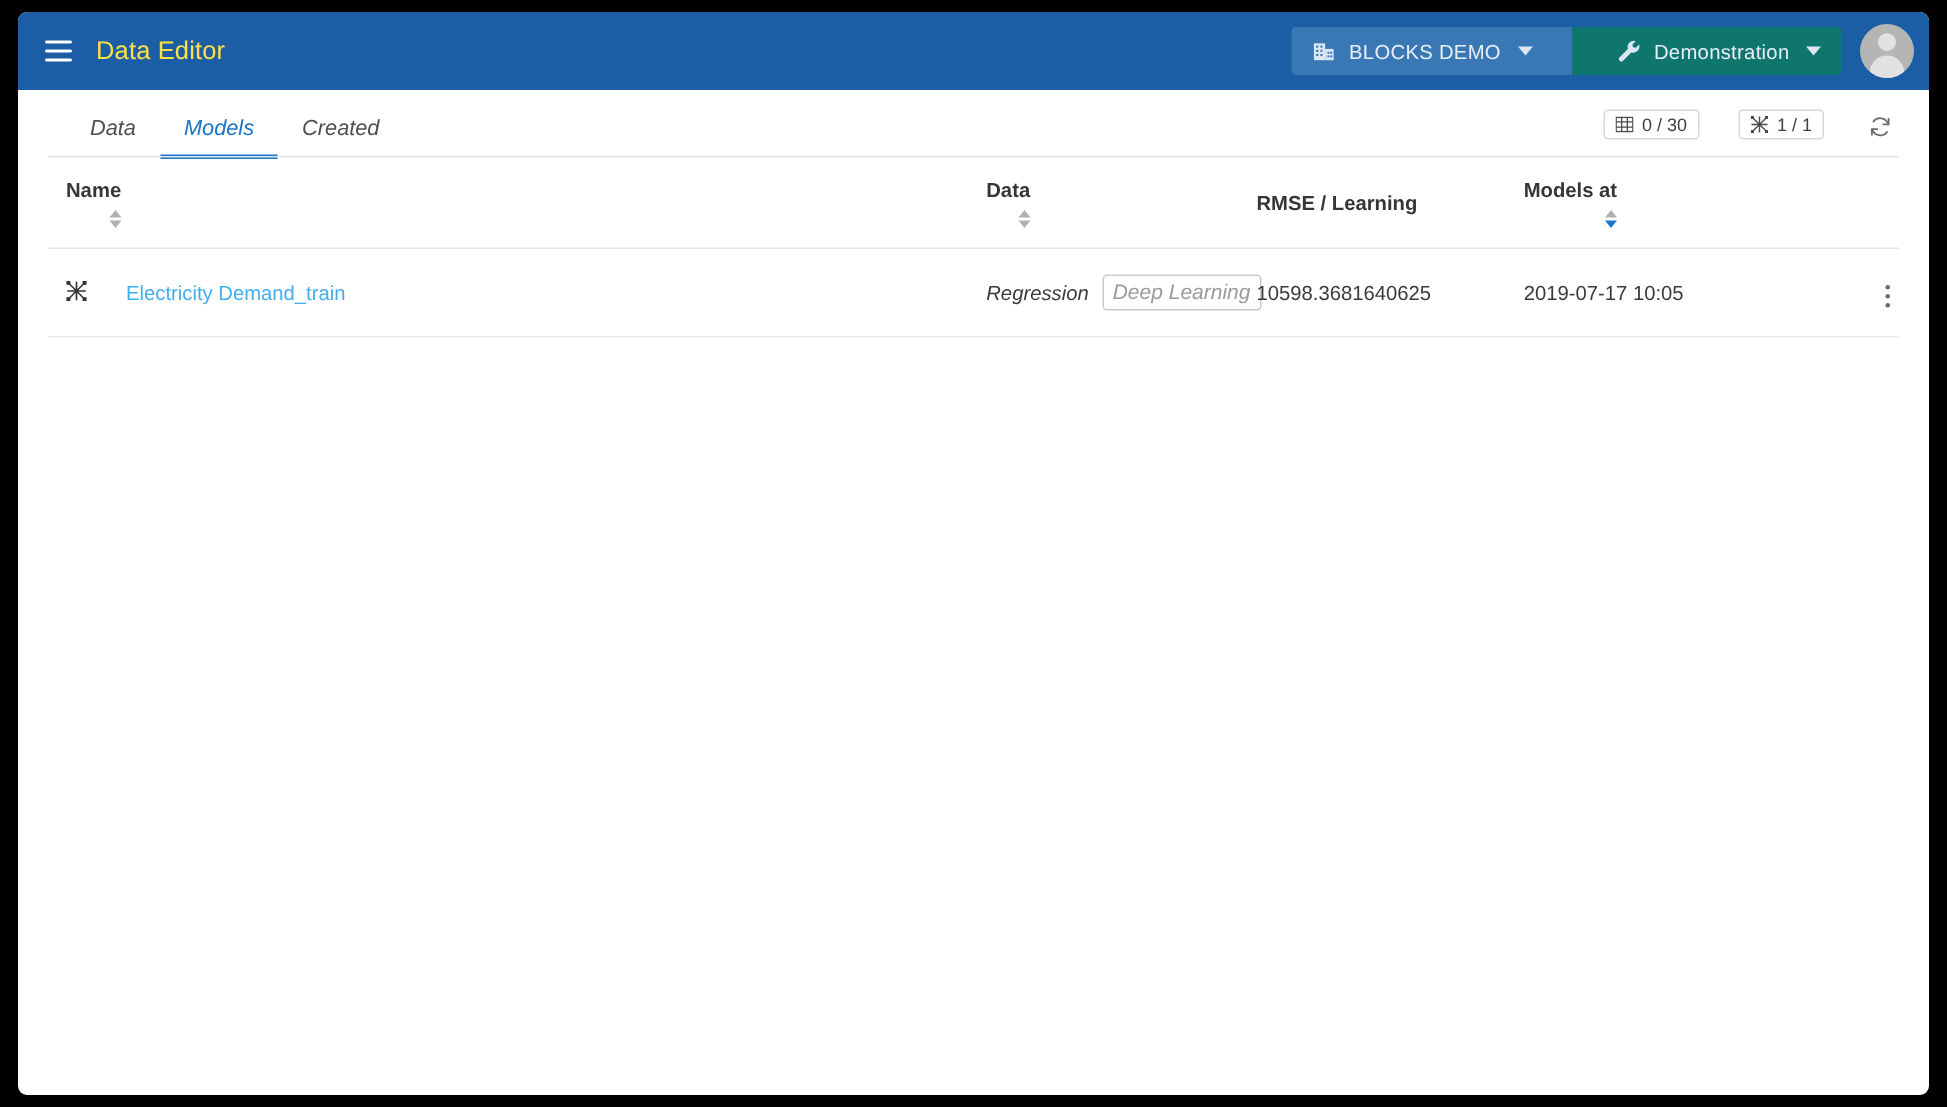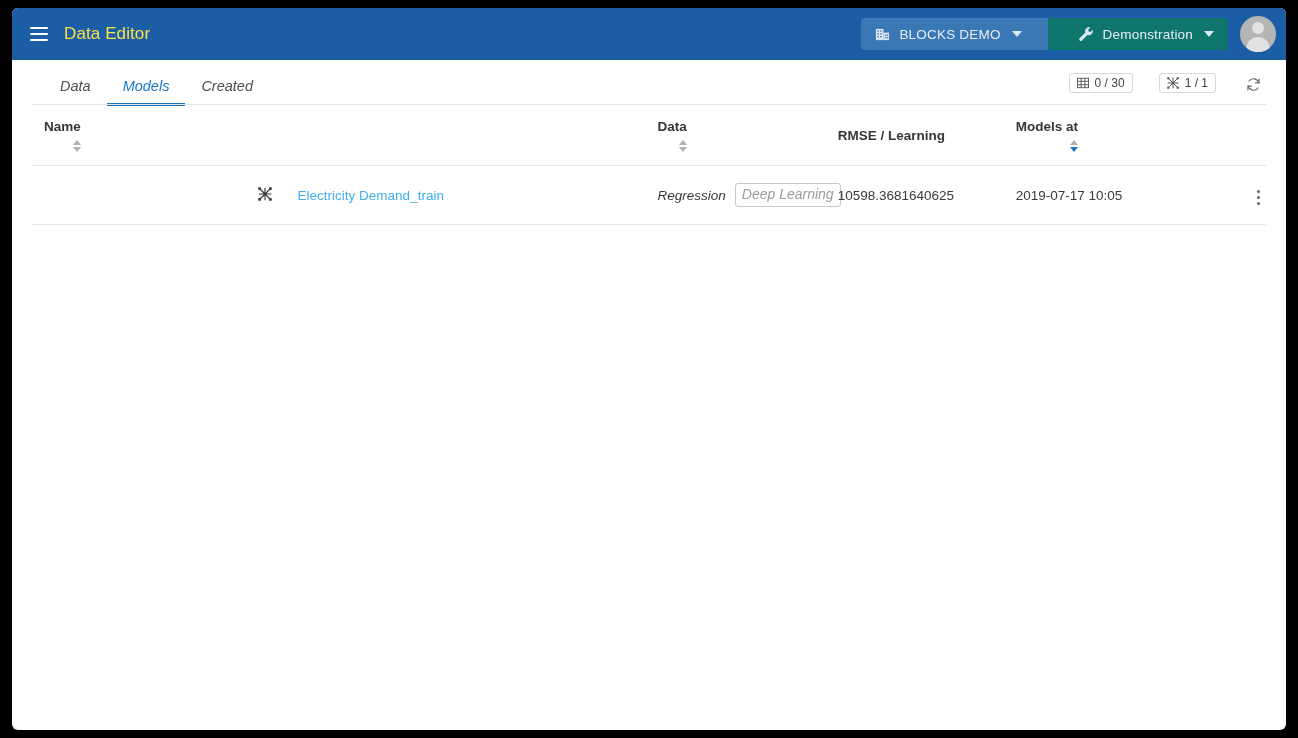"Electricity Demand_train" .name-cell { justify-content: center -> none }
